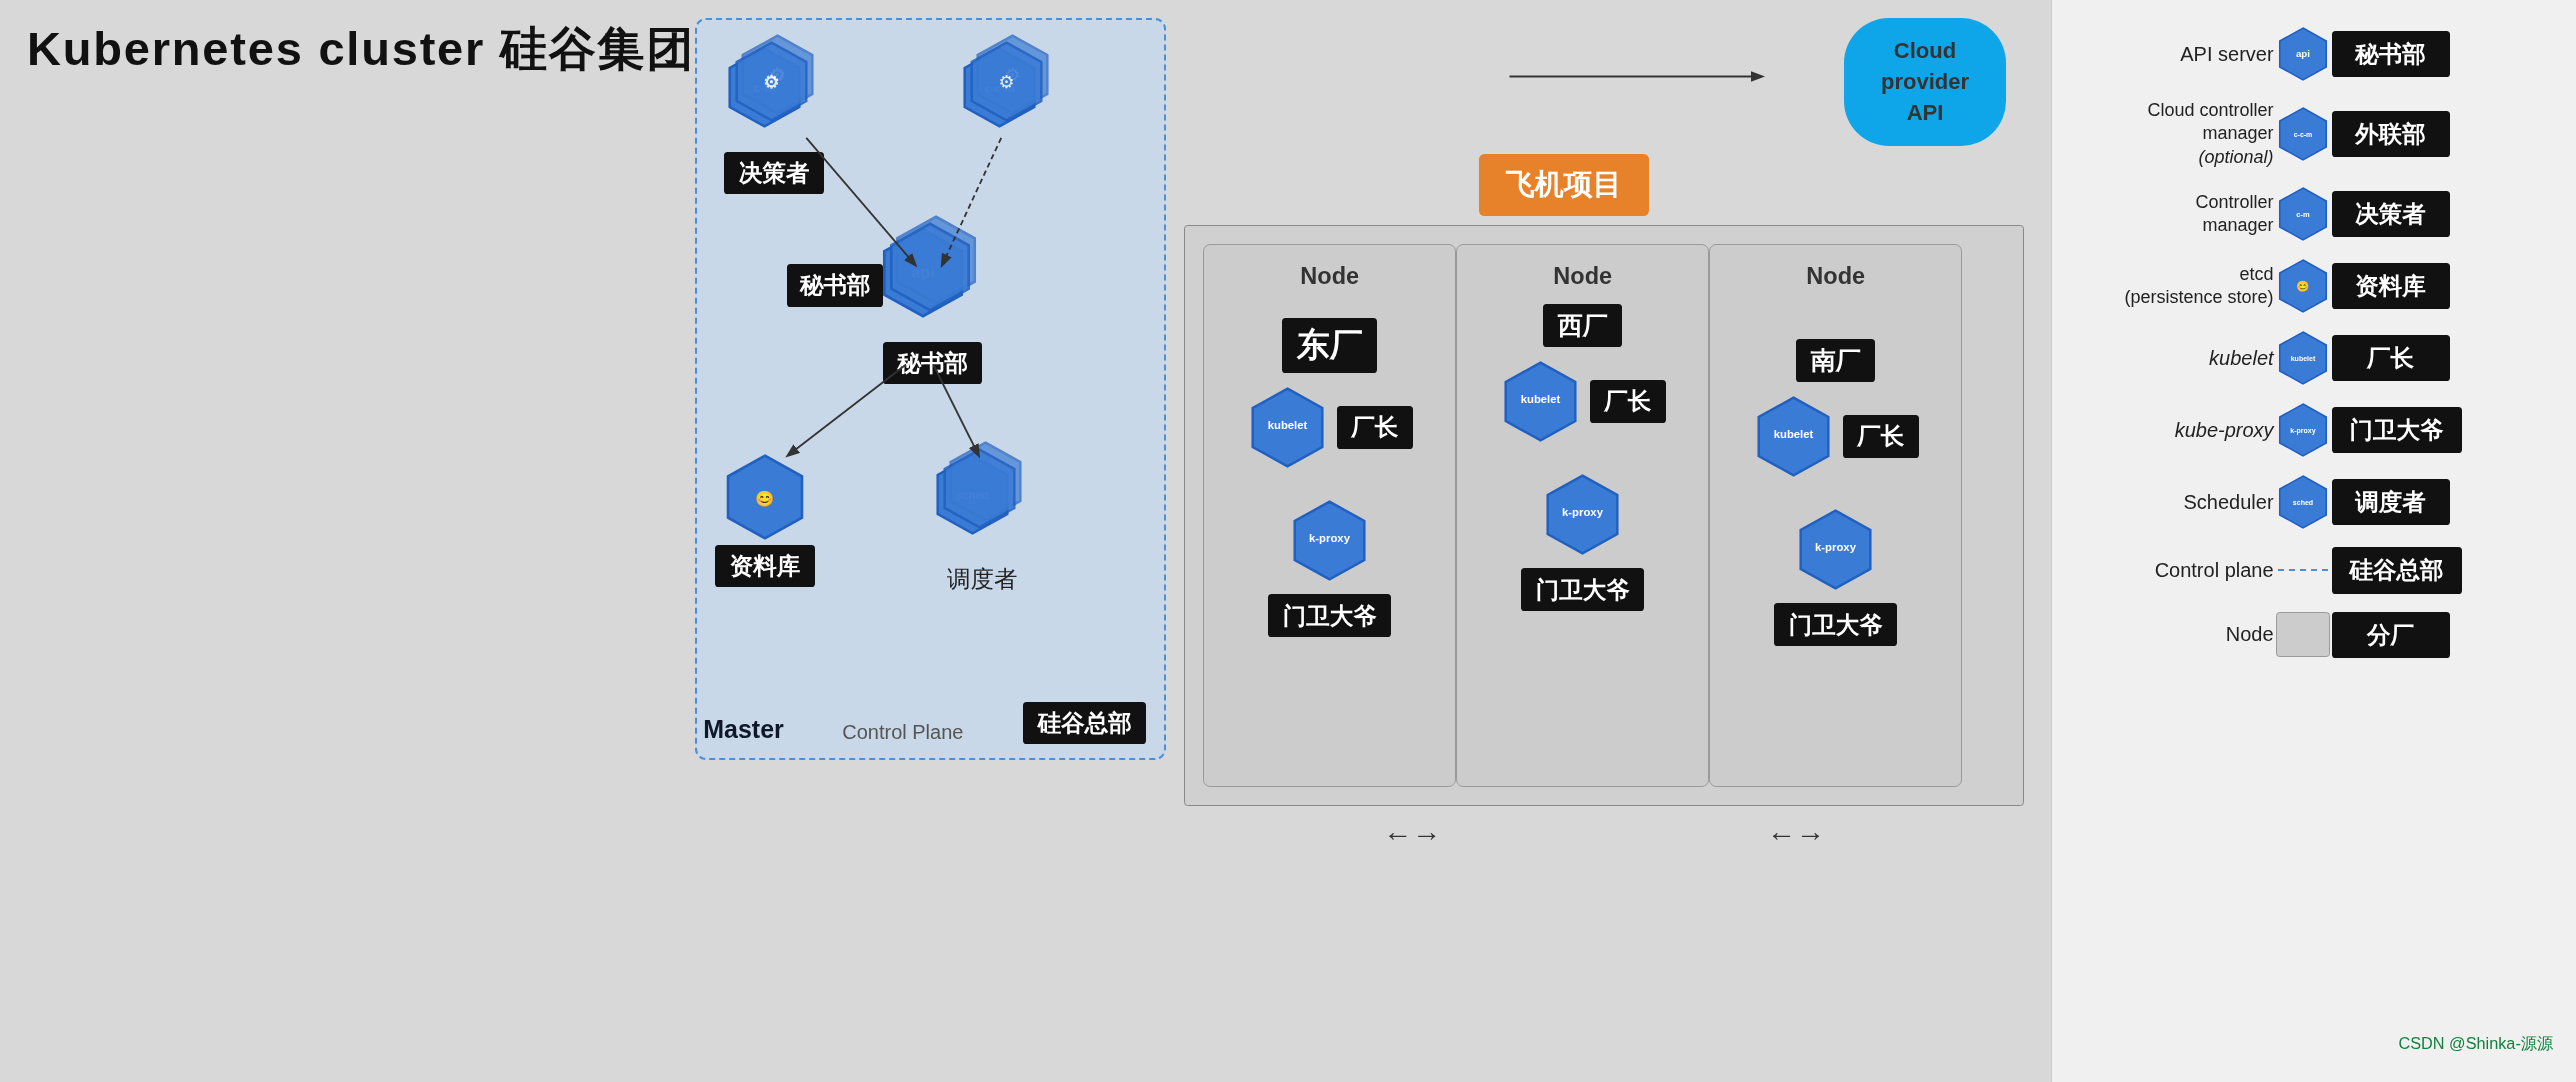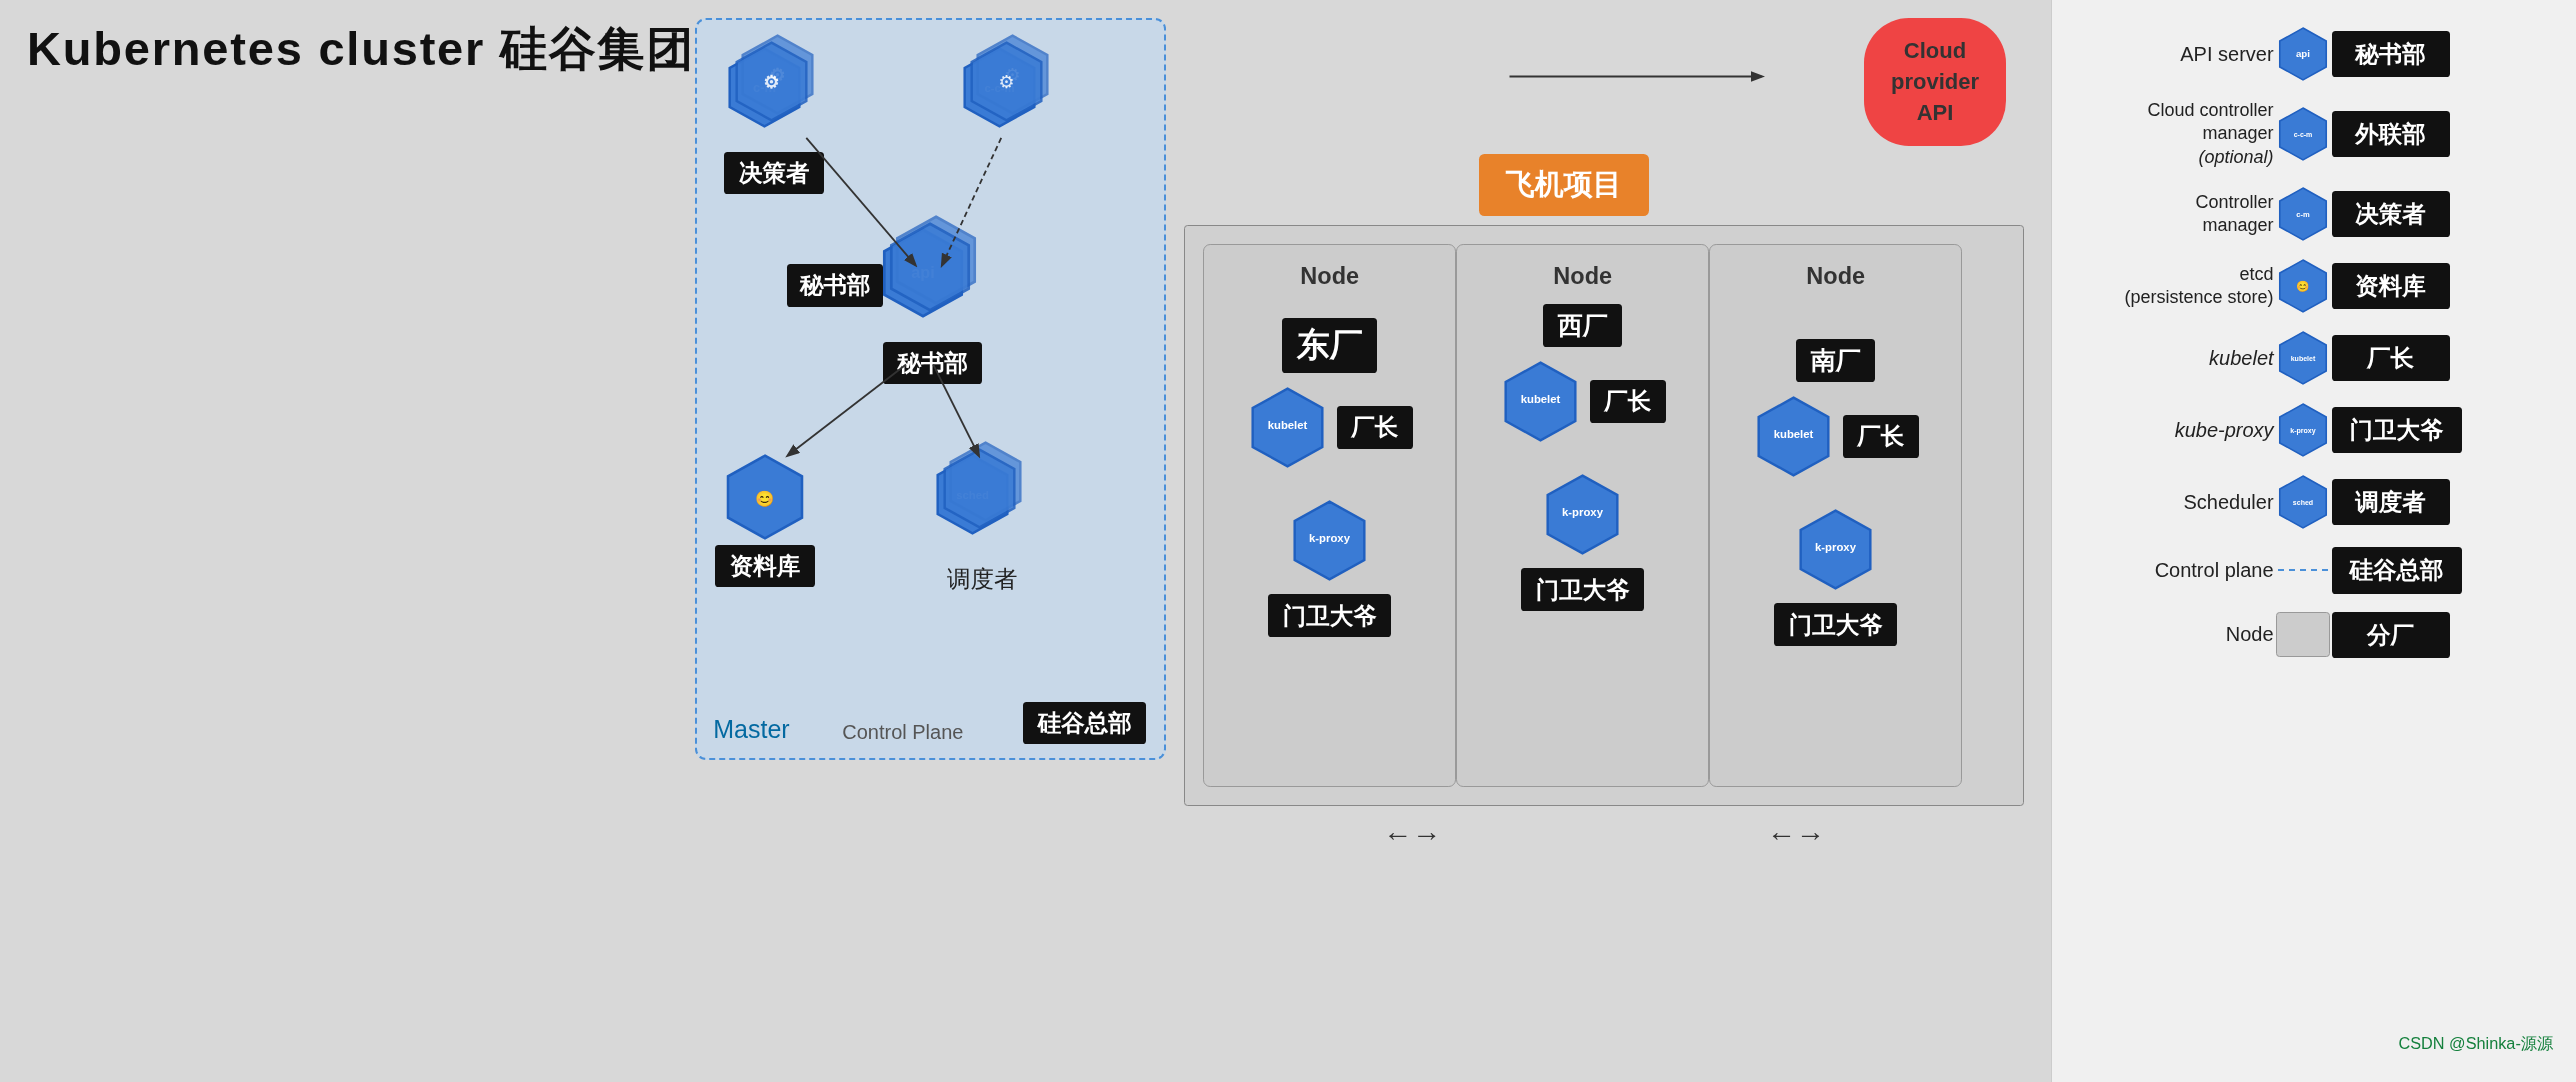"Cloud" div { background: #ef4444 -> #0ea5e9; padding: 18px 27px -> 18px 37px }
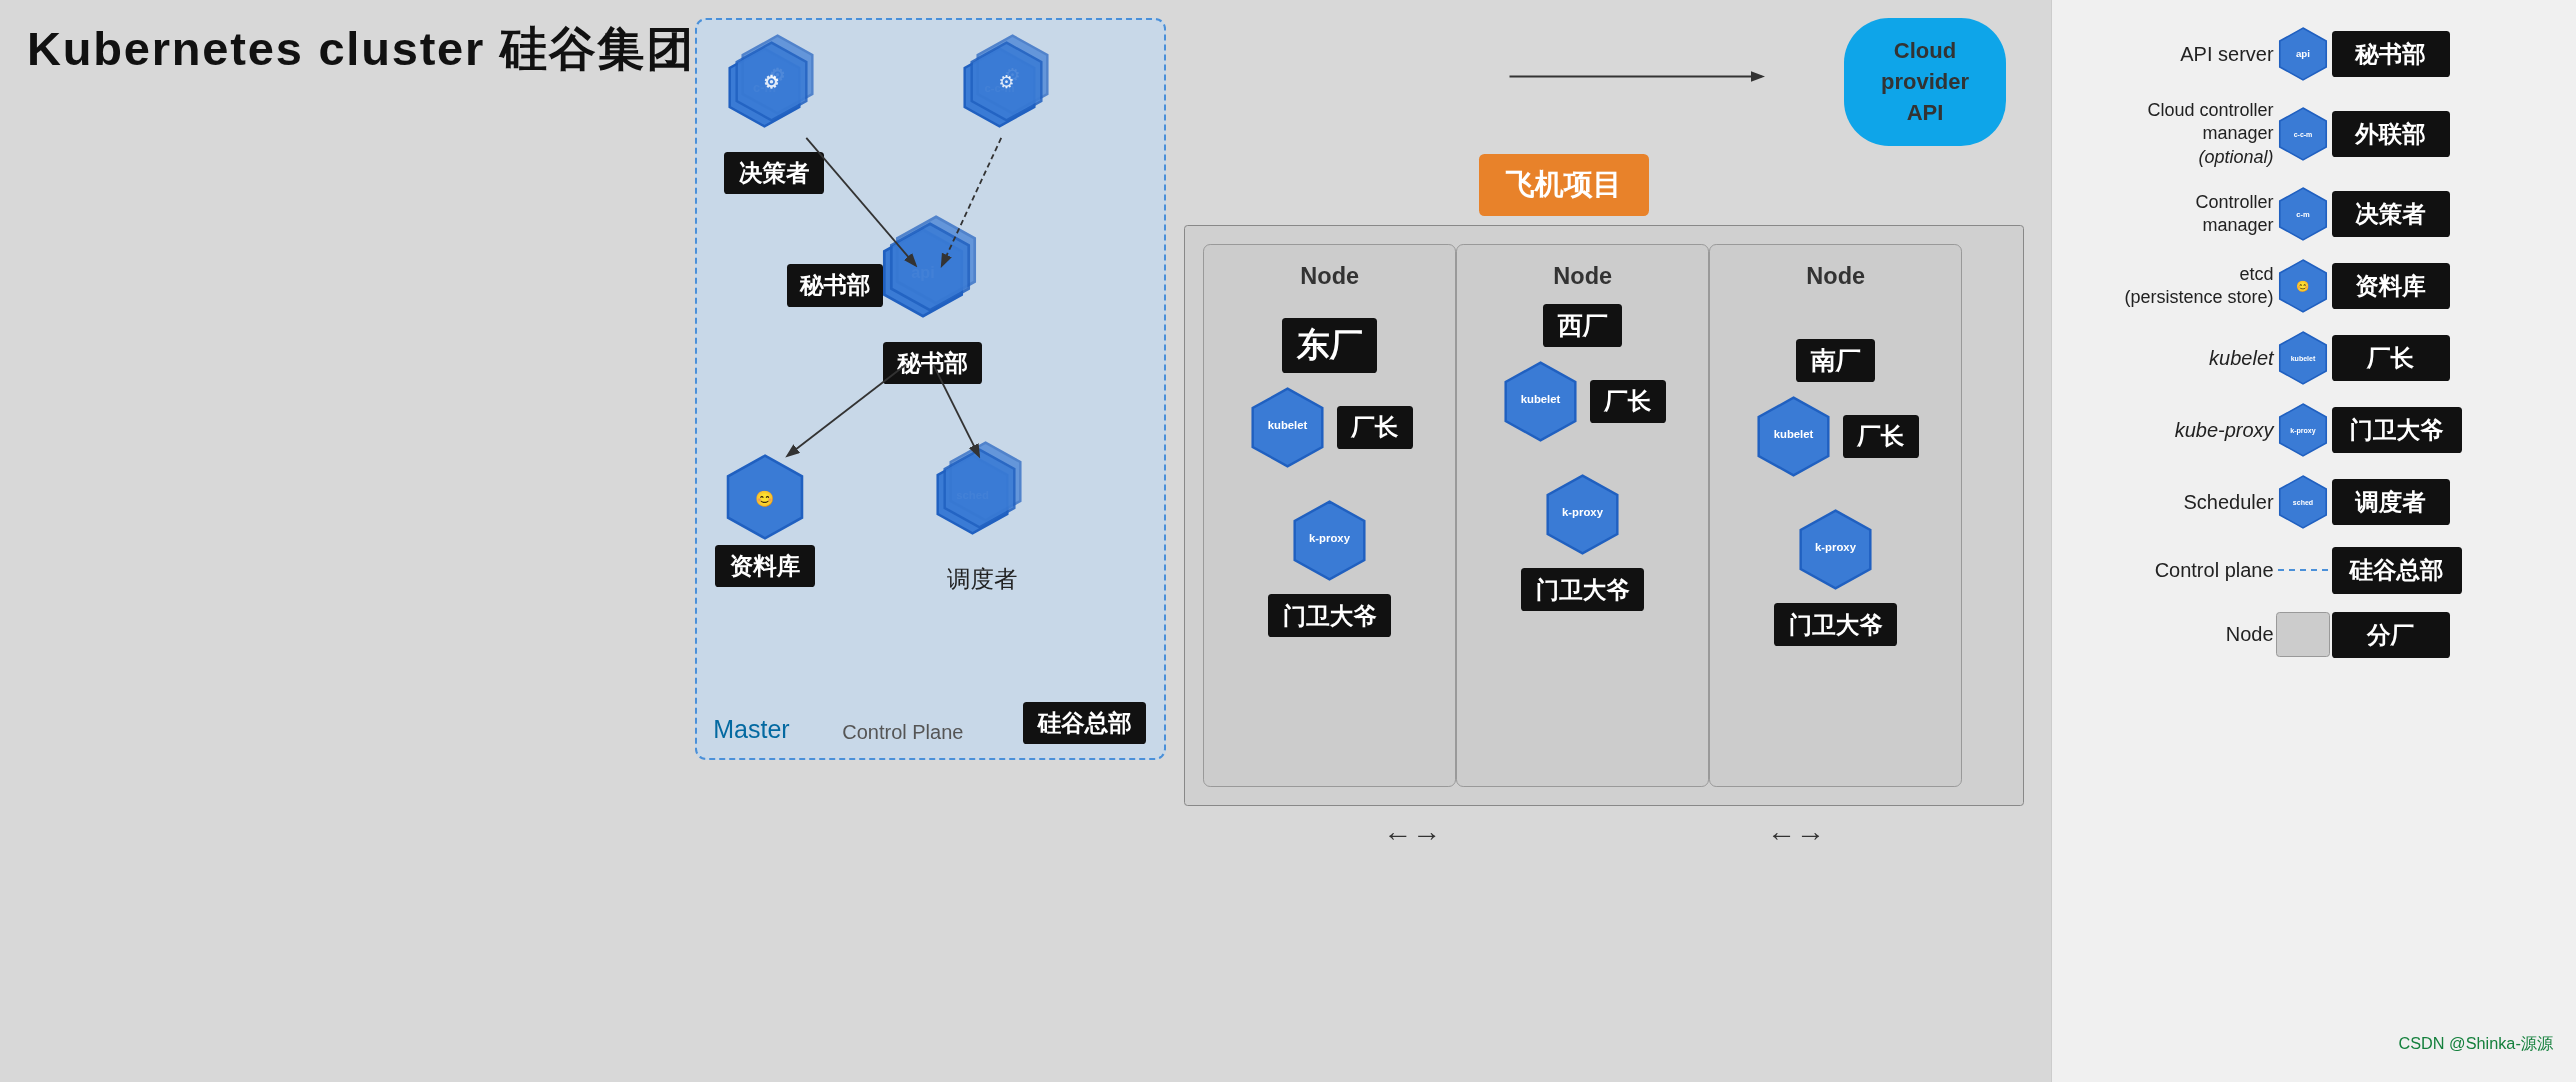"Master" .master-label { color: #0369a1 -> #0f172a; font-weight: normal -> bold; left: 16px -> 6px }
